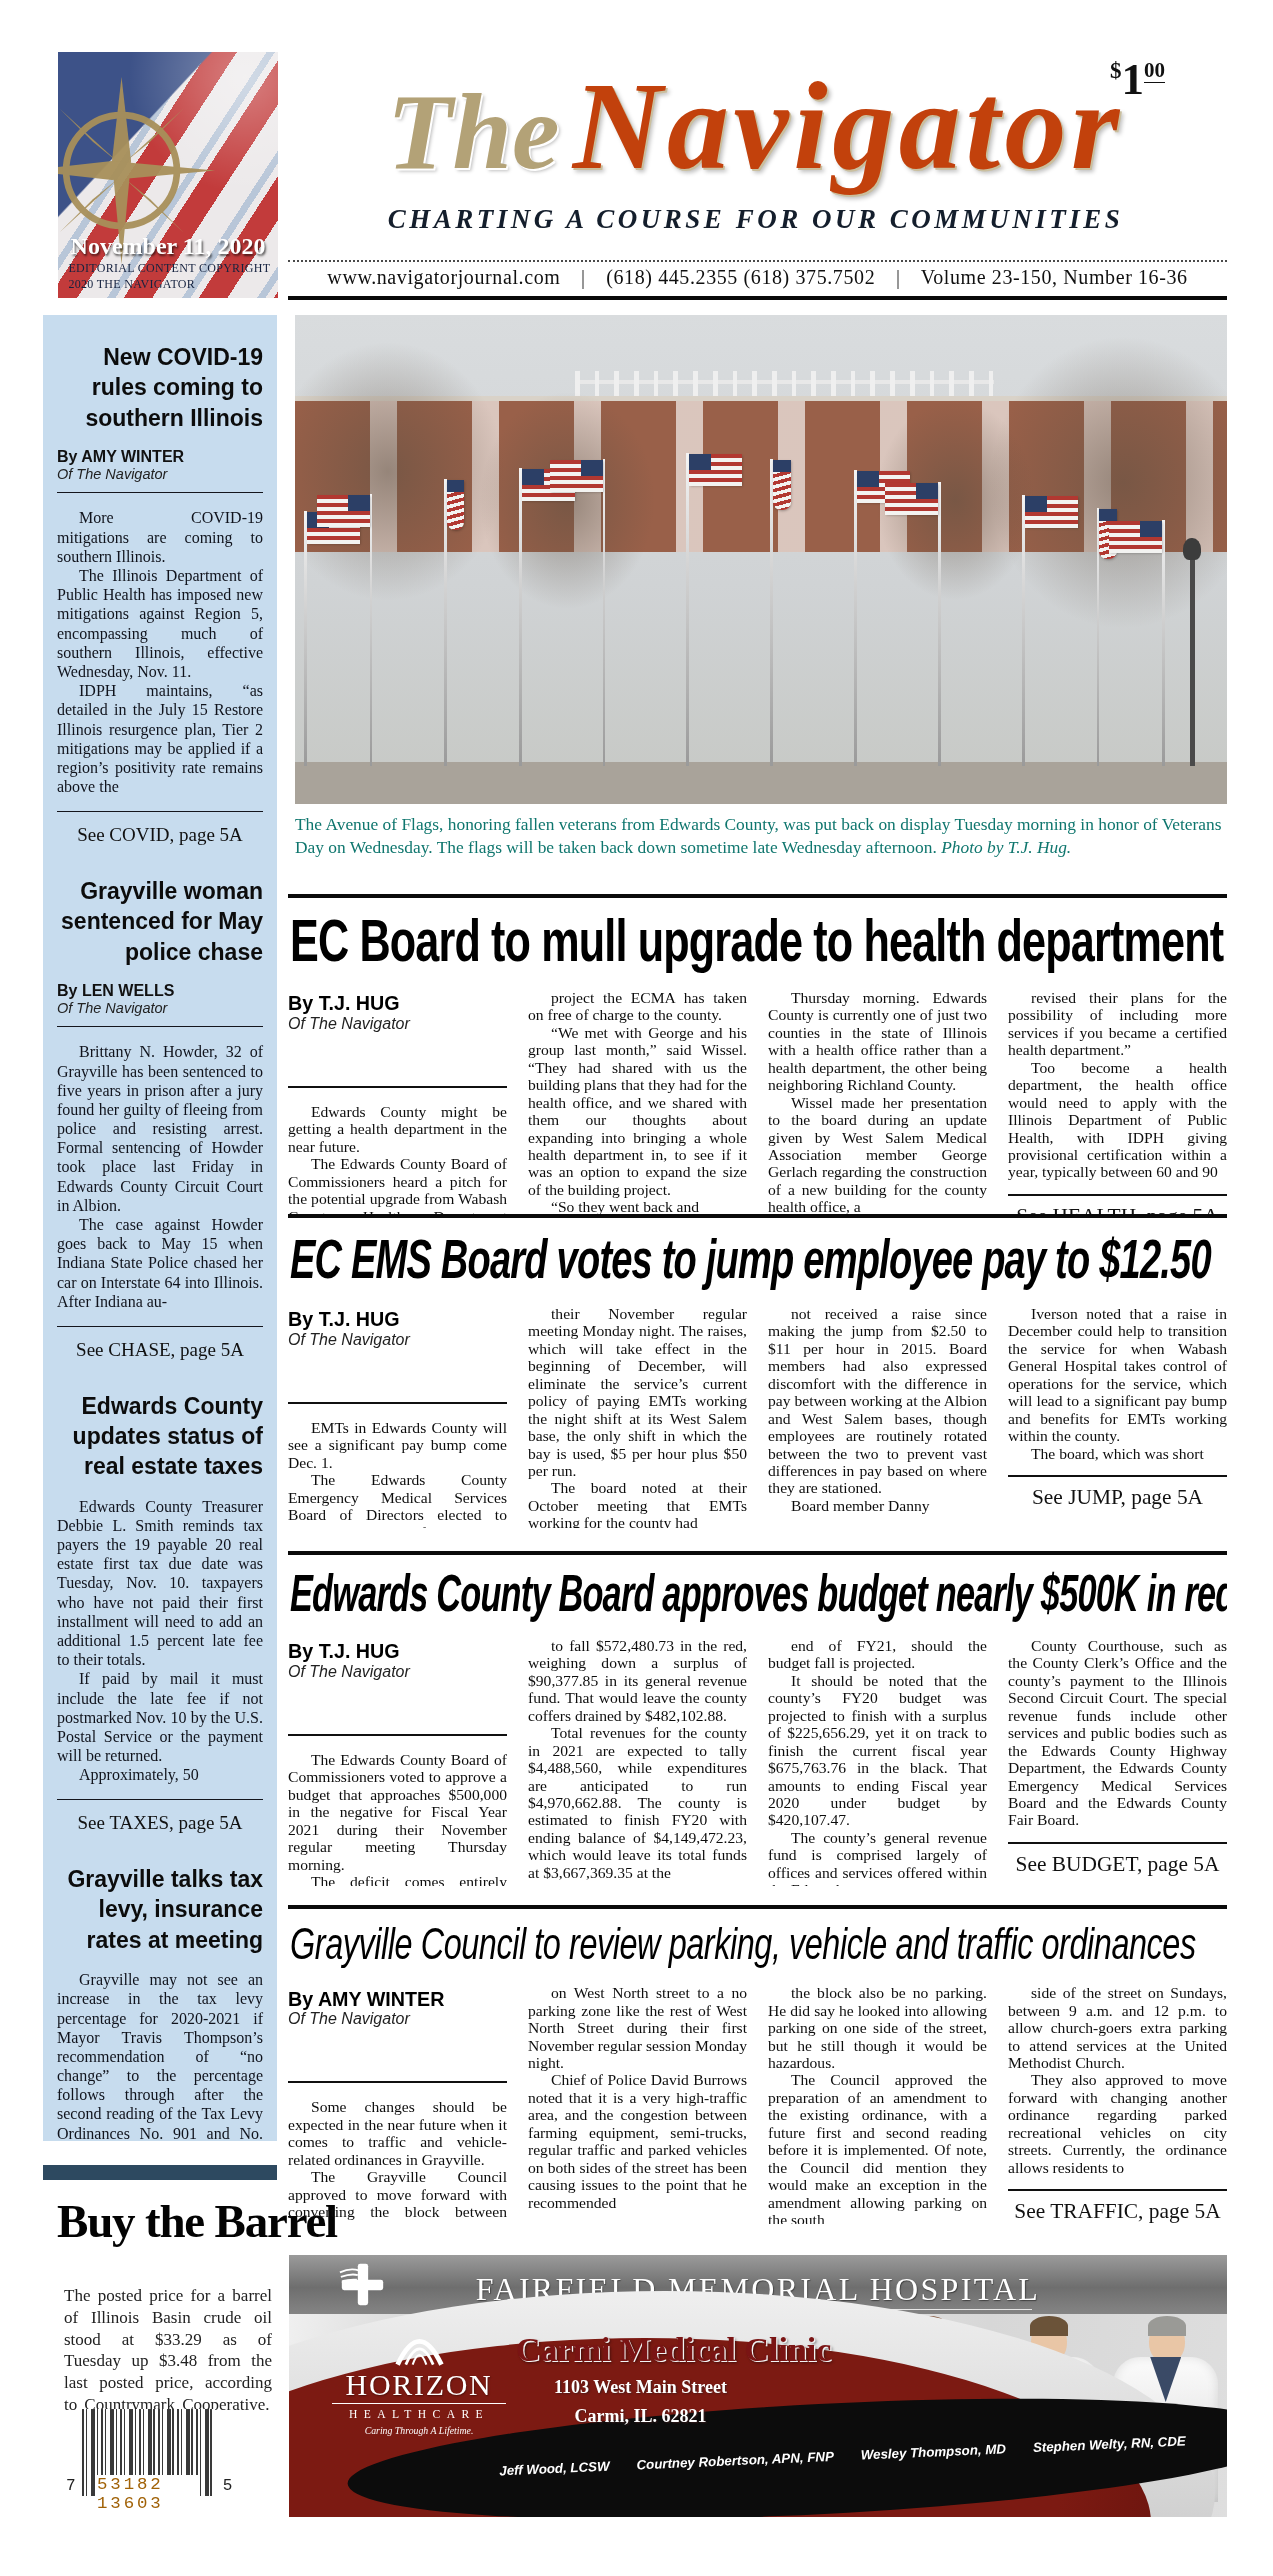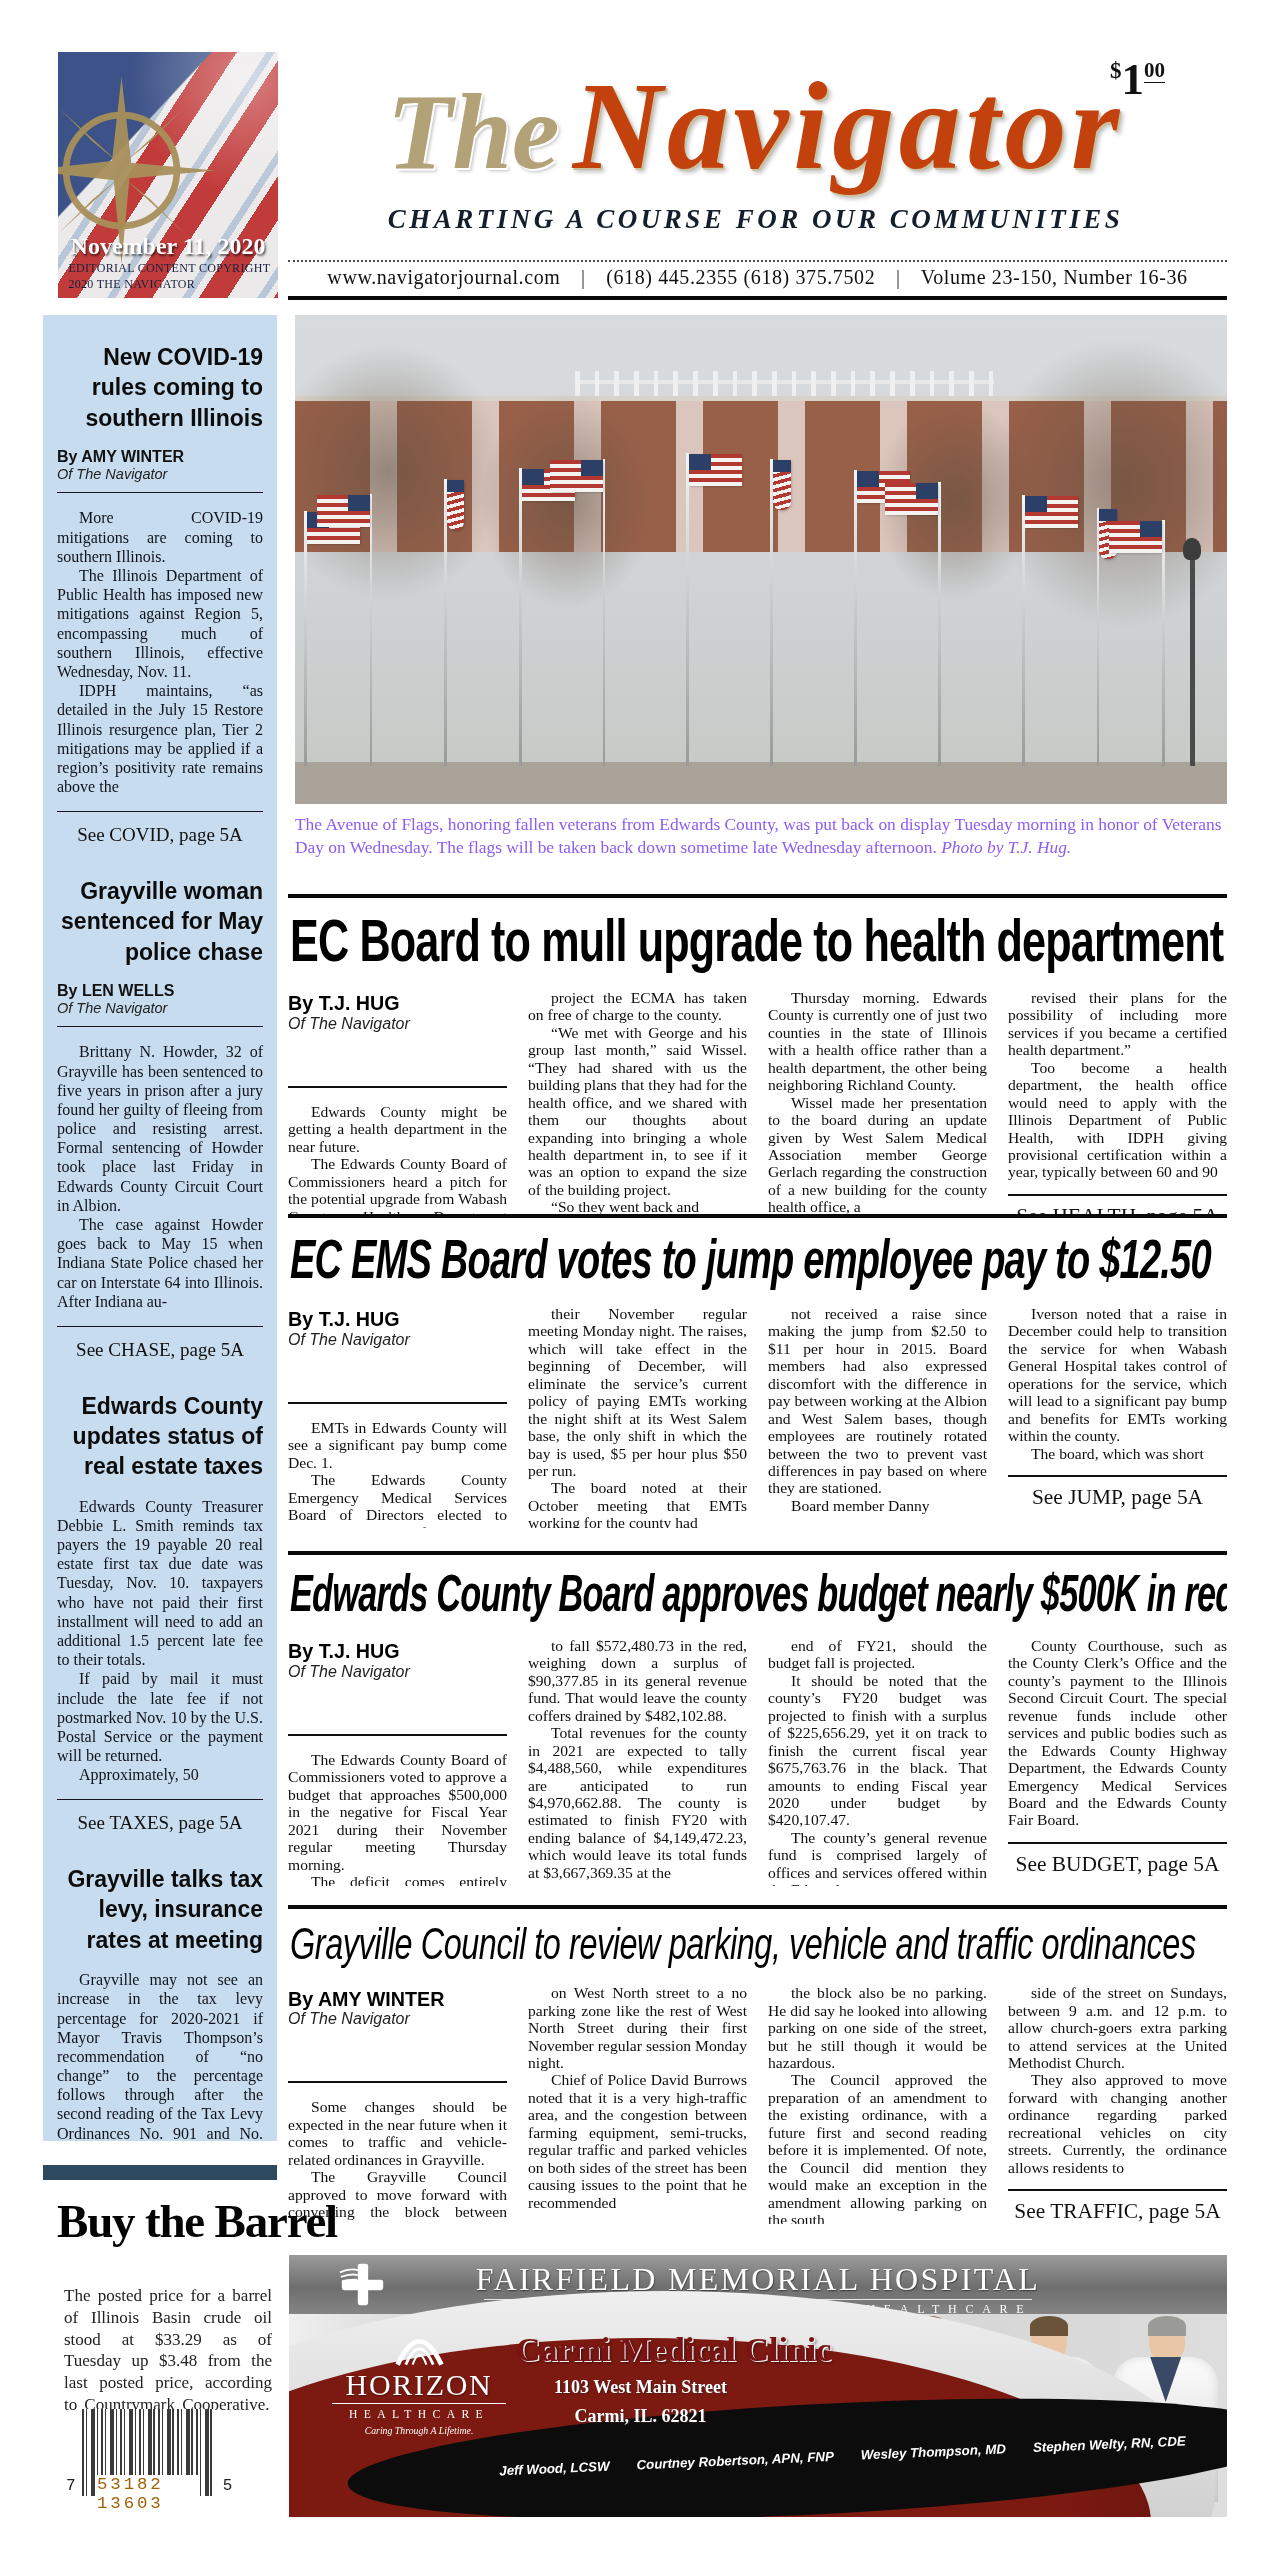"The Avenue of Flags, honoring" .caption { color: #8b5cf6 -> #0f766e }
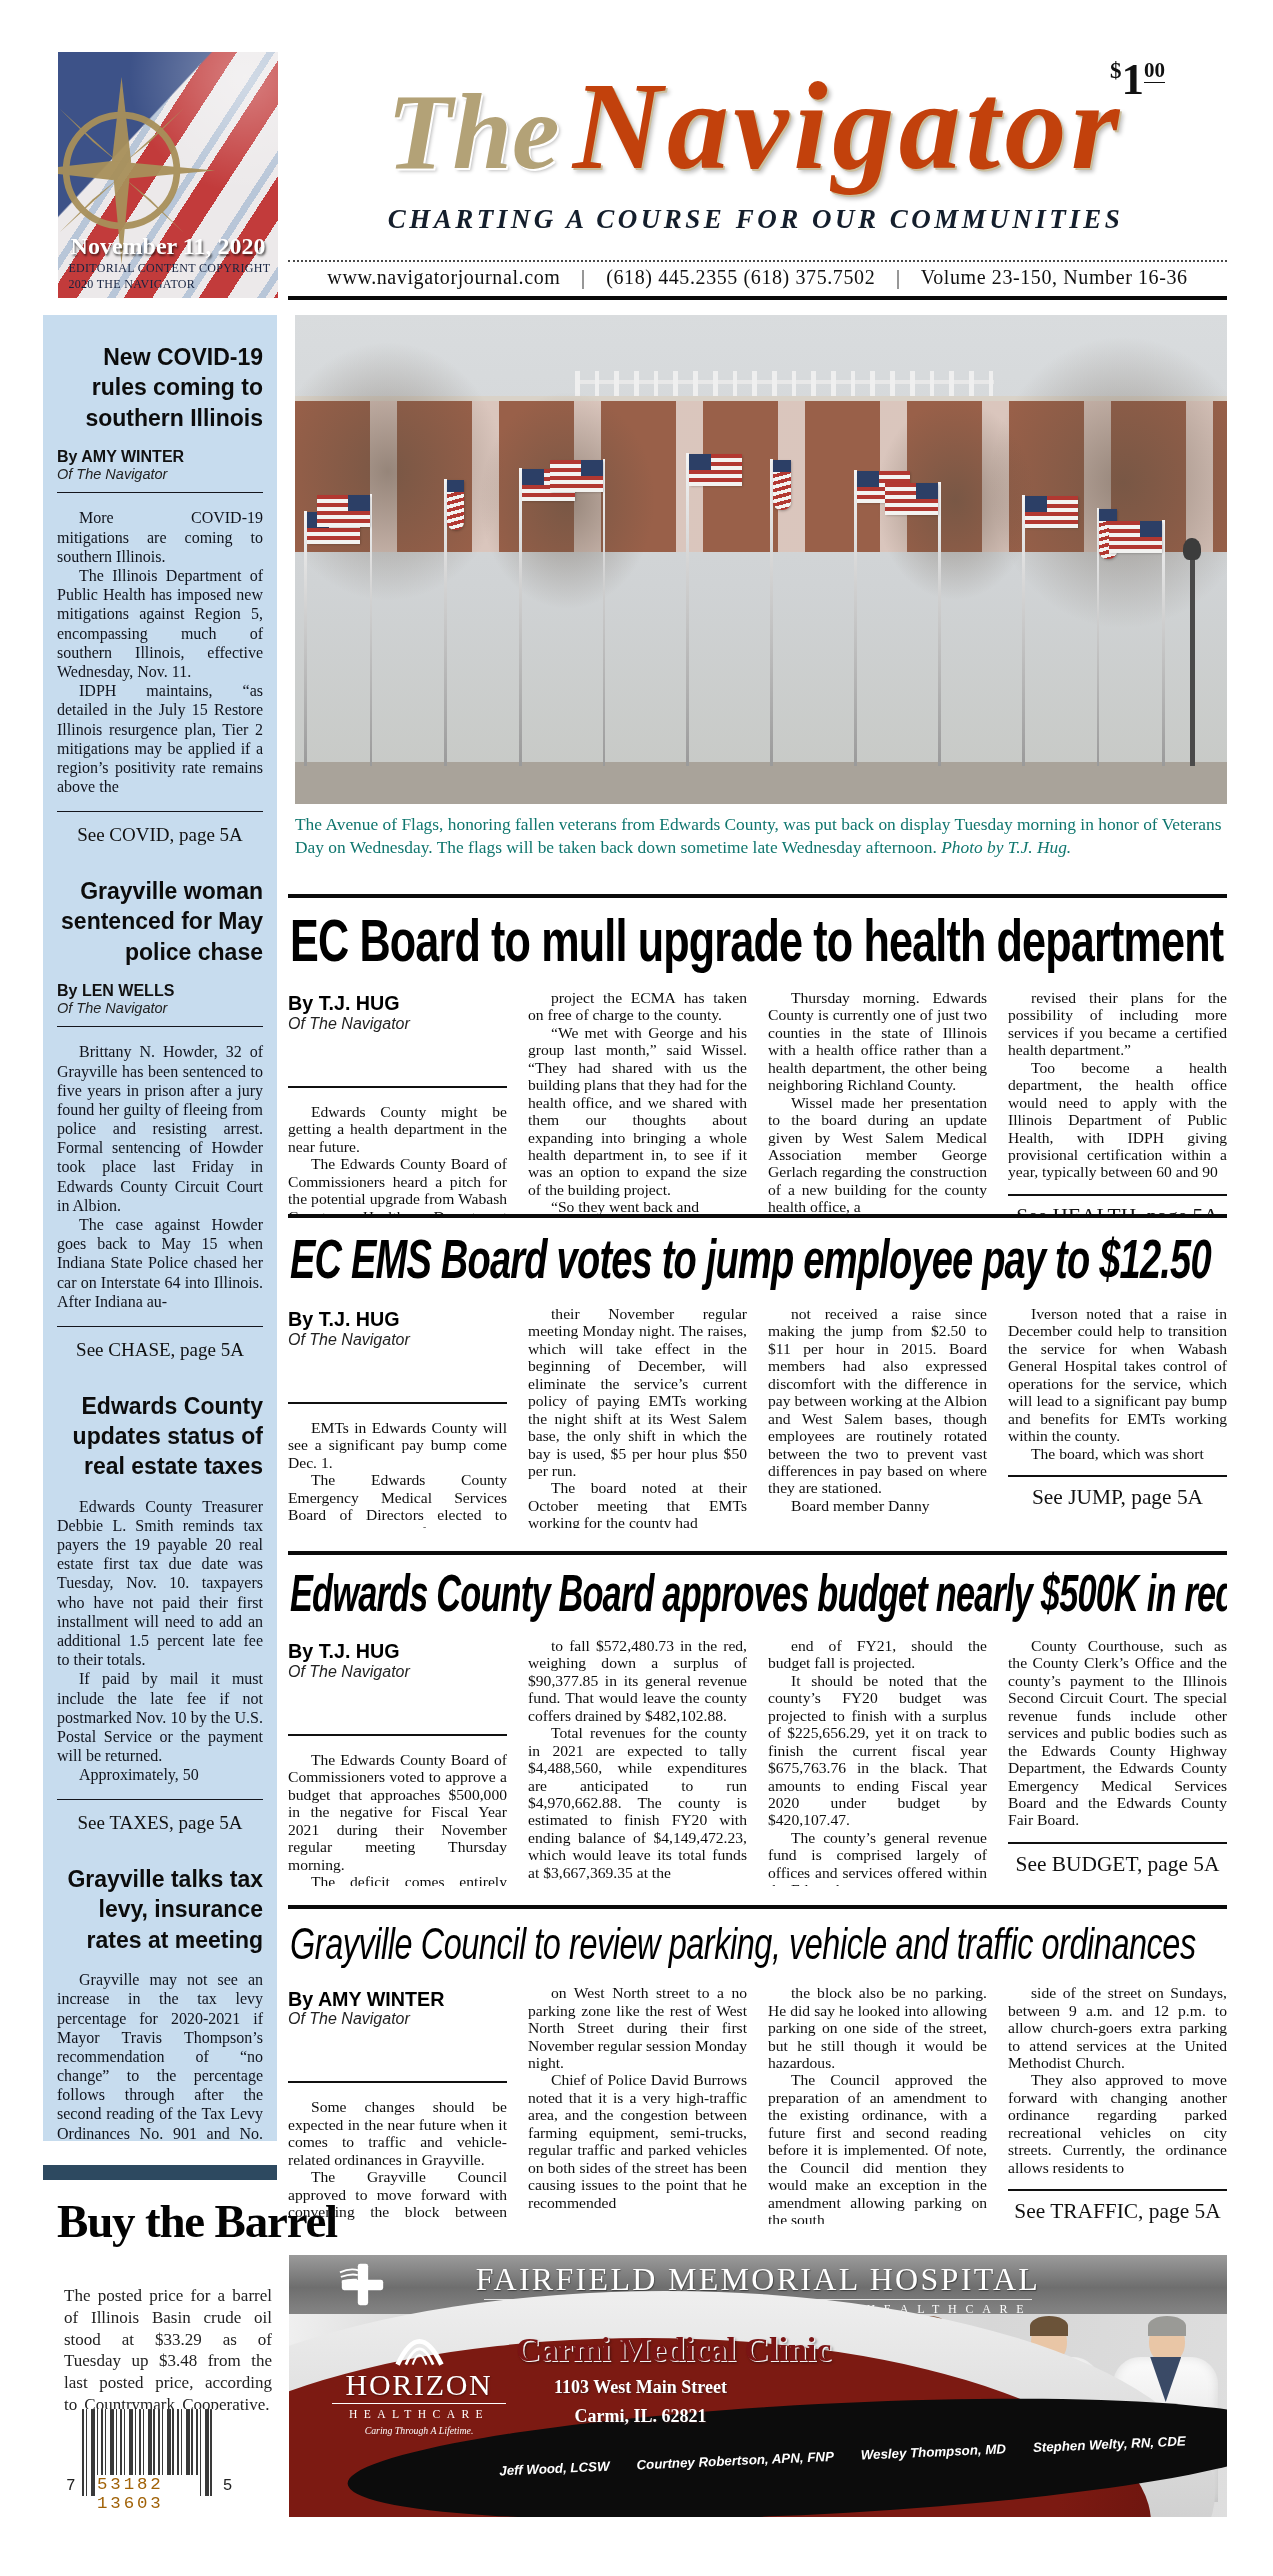"FAIRFIELD MEMORIAL HOSPITAL" .ad-hospital { padding-top: 6px -> 16px }
